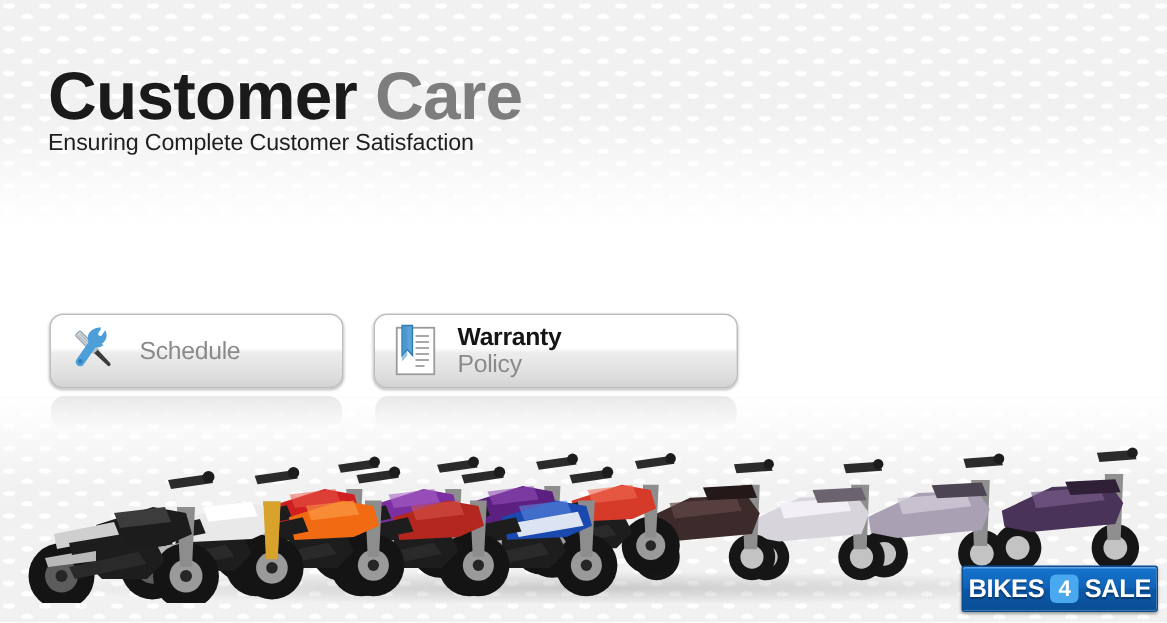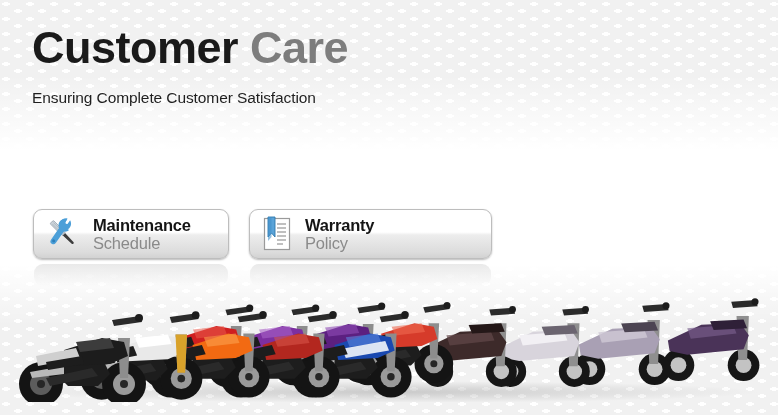"Customer Care" #header { top: 24px -> 40px }
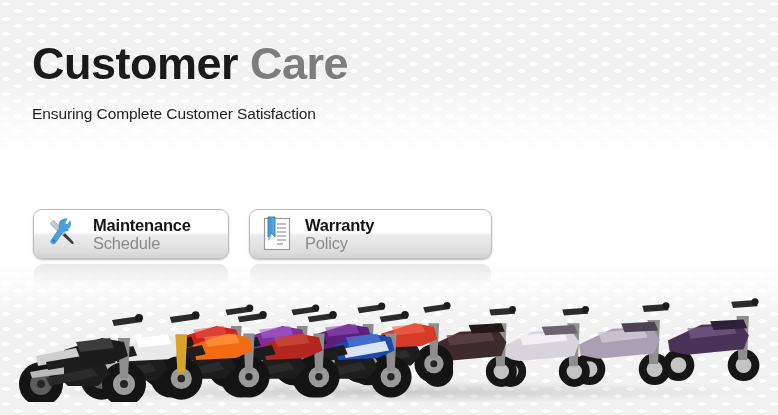"Ensuring Complete Customer Satisfaction" #subtitle { margin-top: 18px -> 0 }
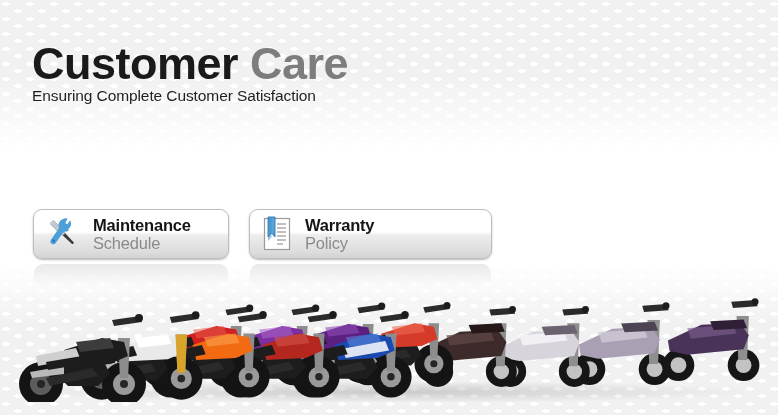"Maintenance" span.lab1 { html: <span>Maintenance</span> -> none }
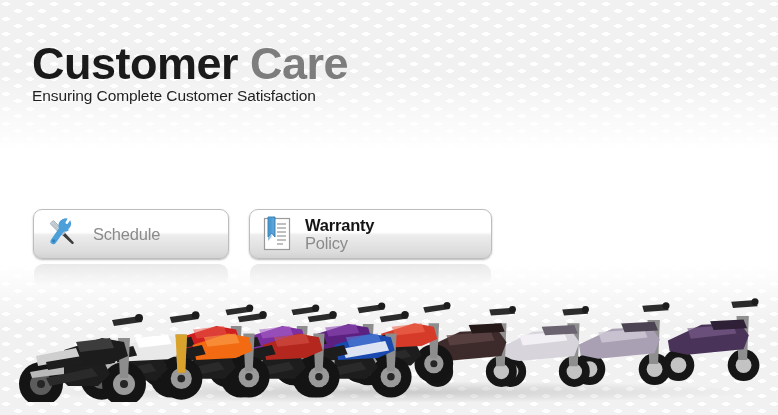"BIKES" div { html: none -> <div> <span> <span>BIKES</span> <span>4</span> <span>SALE</span> </span> </div> }
